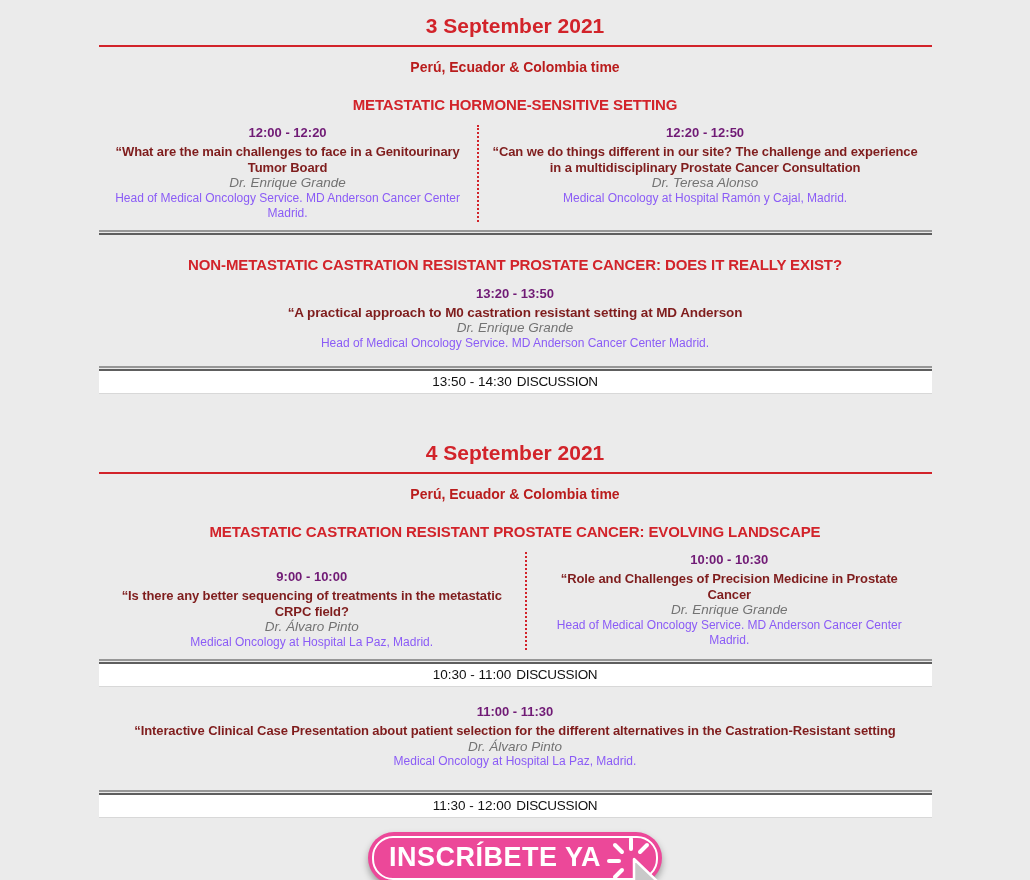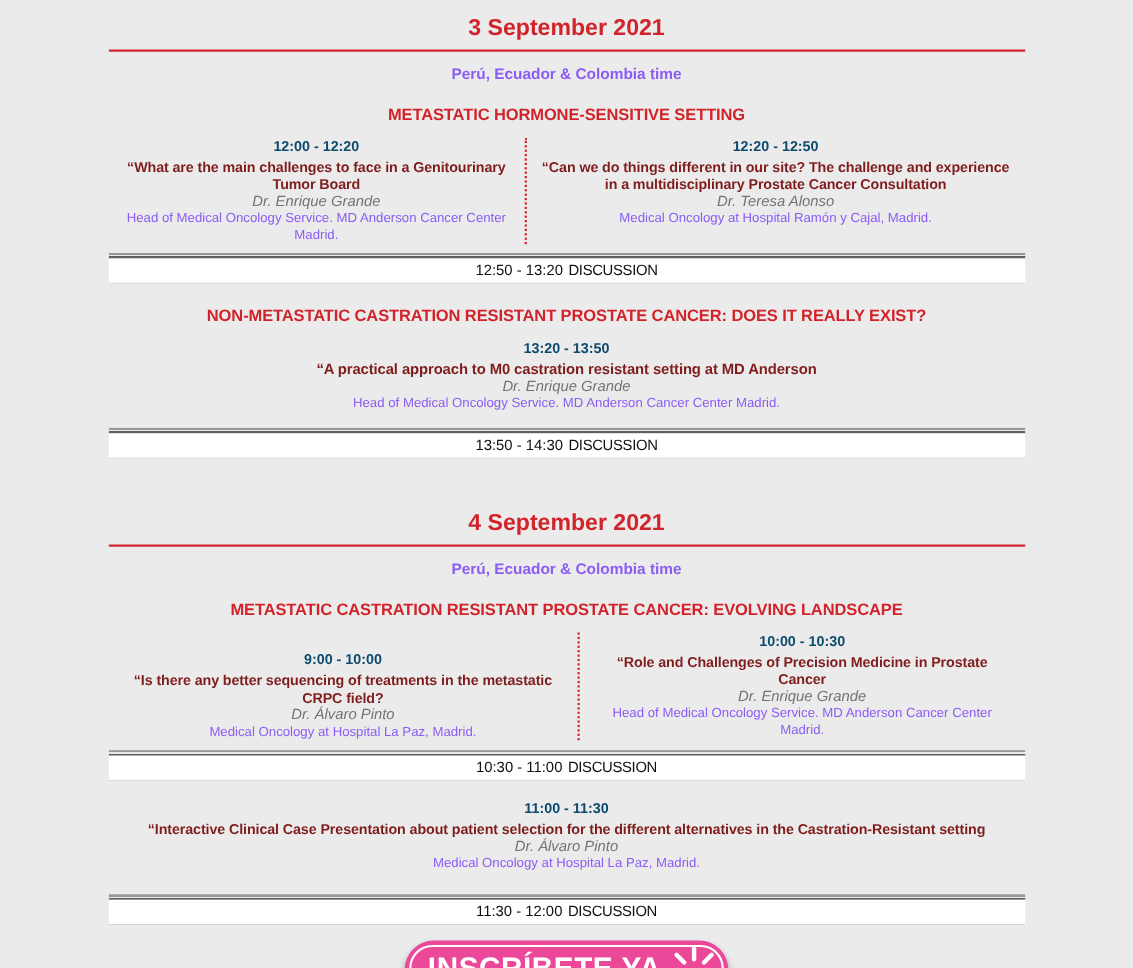"Perú, Ecuador & Colombia time" .timezone { color: #8b5cf6 -> #b91c1c }
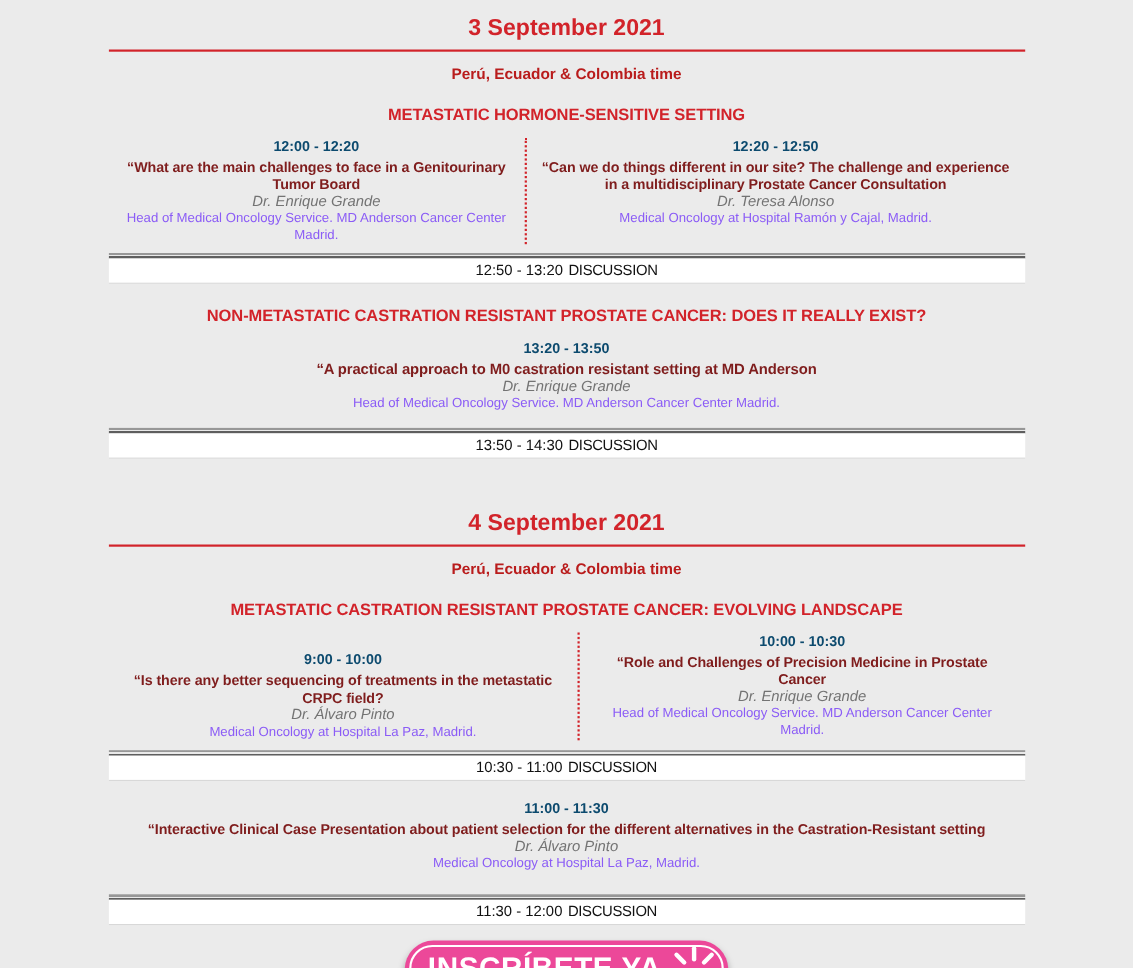"12:00 - 12:20" .session-time { color: #0c4a6e -> #701a75 }
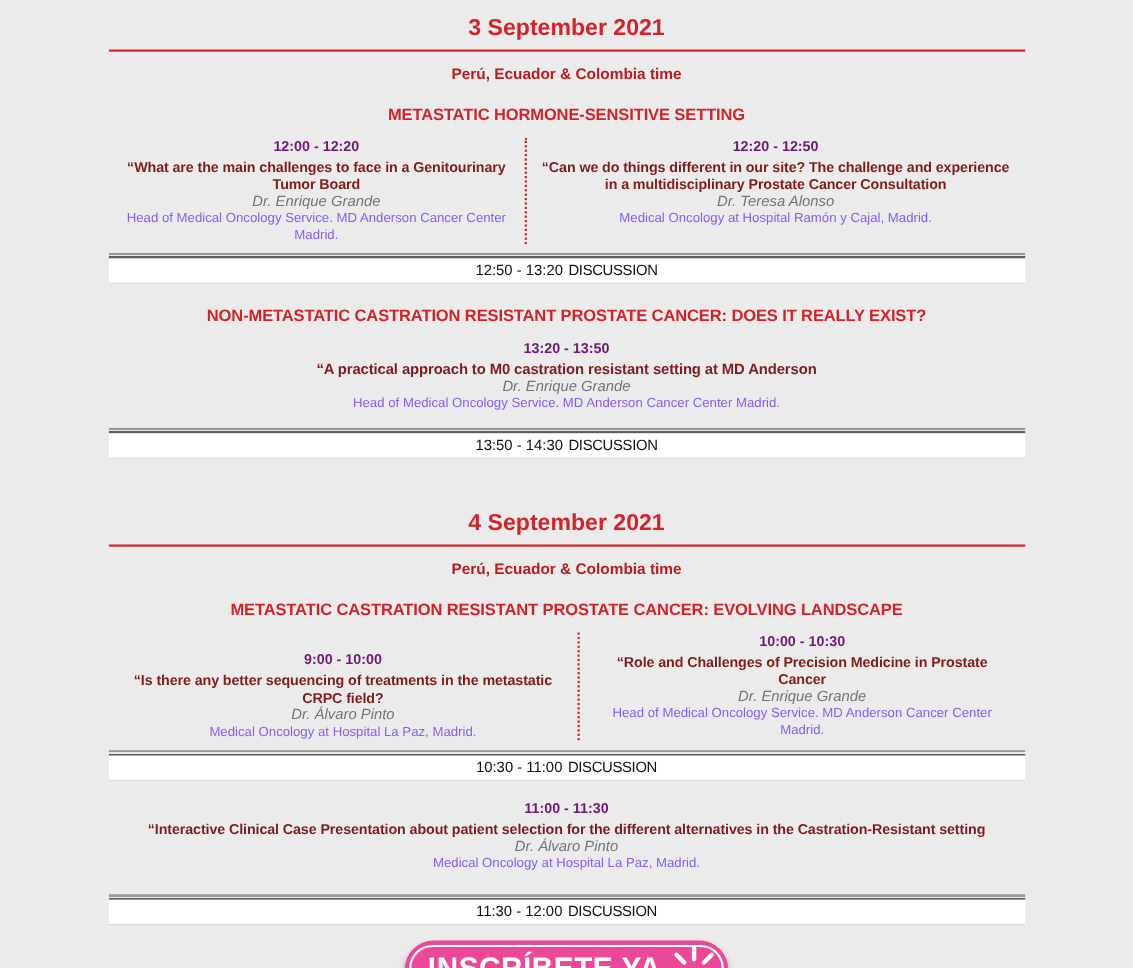"12:50 - 13:20 DISCUSSION" div.bar { html: <div> <span>12:50 - 13:20</span><span>DISCUSSION</span> </div> -> none }
